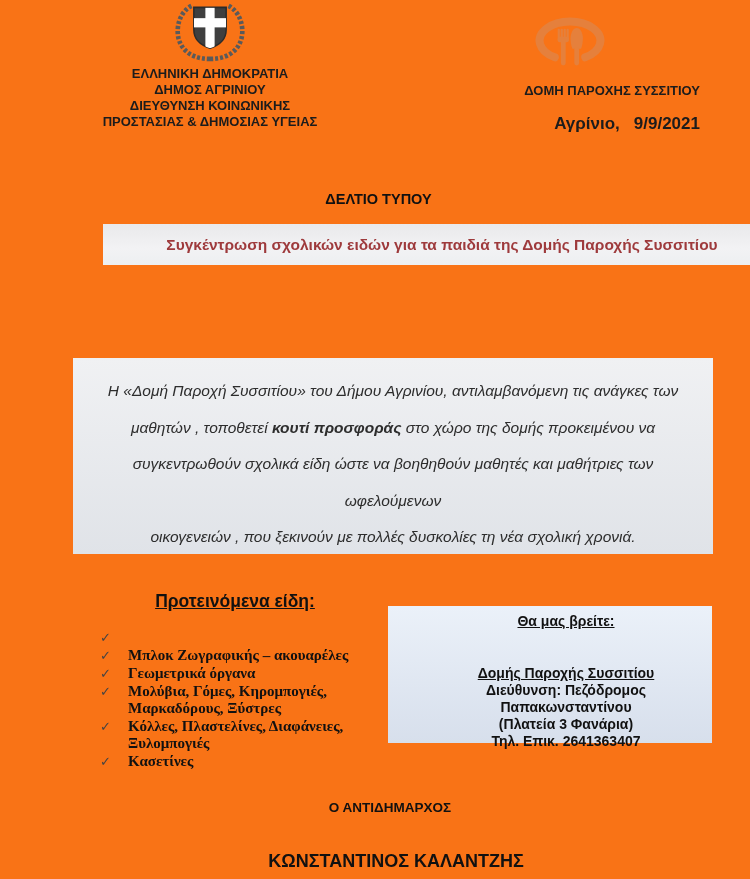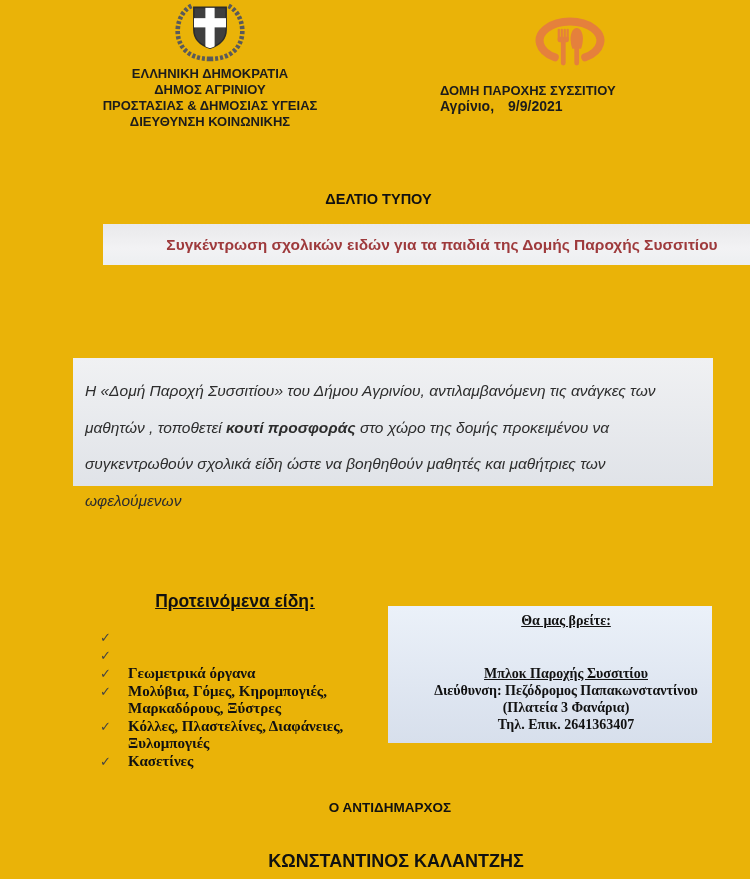"ΕΛΛΗΝΙΚΗ ΔΗΜΟΚΡΑΤΙΑ" .page { background: #eab308 -> #f97316 }
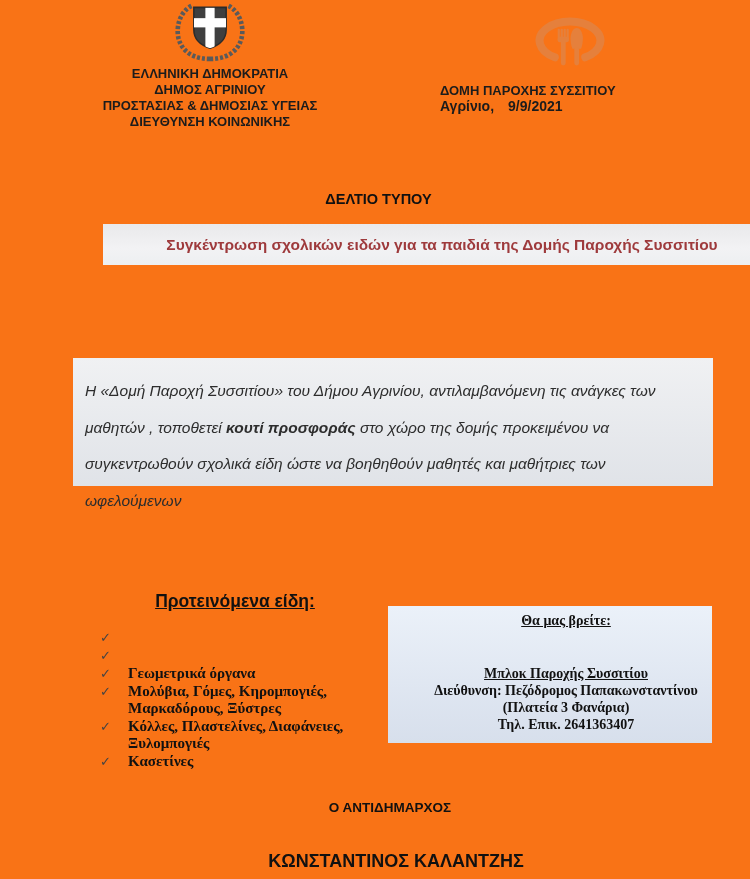"ΔΟΜΗ ΠΑΡΟΧΗΣ ΣΥΣΣΙΤΙΟΥ" .header-right { text-align: left -> right }
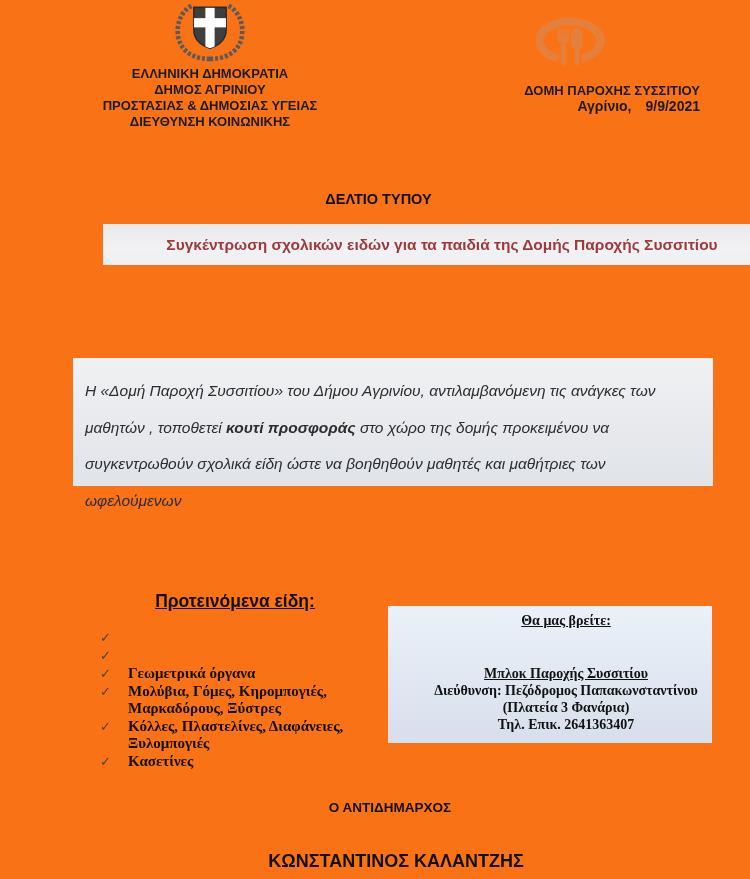"ΠΡΟΣΤΑΣΙΑΣ & ΔΗΜΟΣΙΑΣ ΥΓΕΙΑΣ" div.line { order: before "ΔΙΕΥΘΥΝΣΗ ΚΟΙΝΩΝΙΚΗΣ" -> after "ΔΙΕΥΘΥΝΣΗ ΚΟΙΝΩΝΙΚΗΣ" }
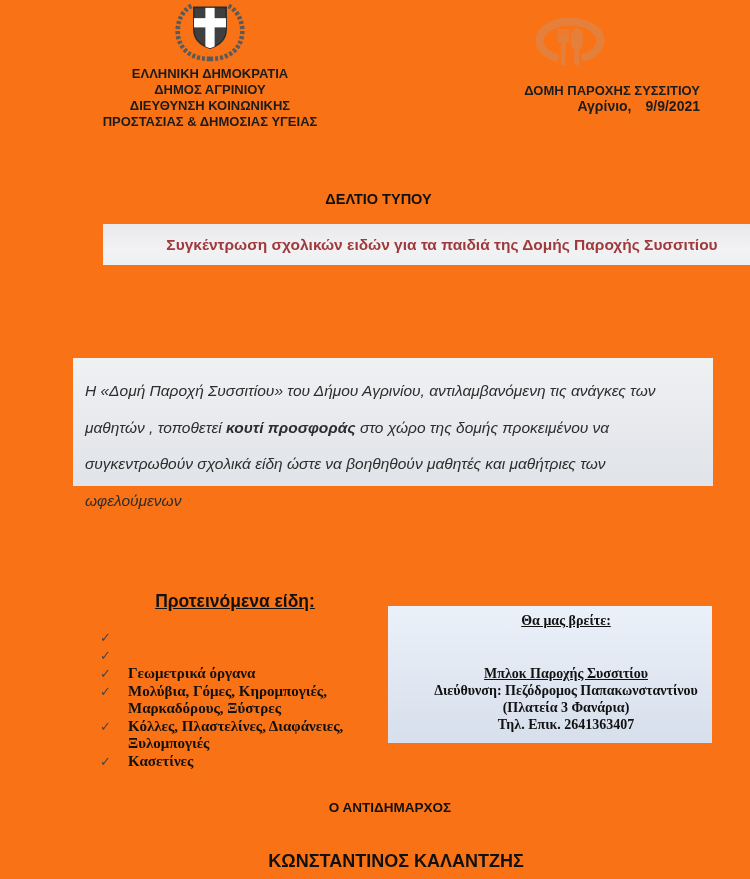"Αγρίνιο, 9/9/2021" .dateline { font-size: 14px -> 17px; margin-top: none -> 16px }
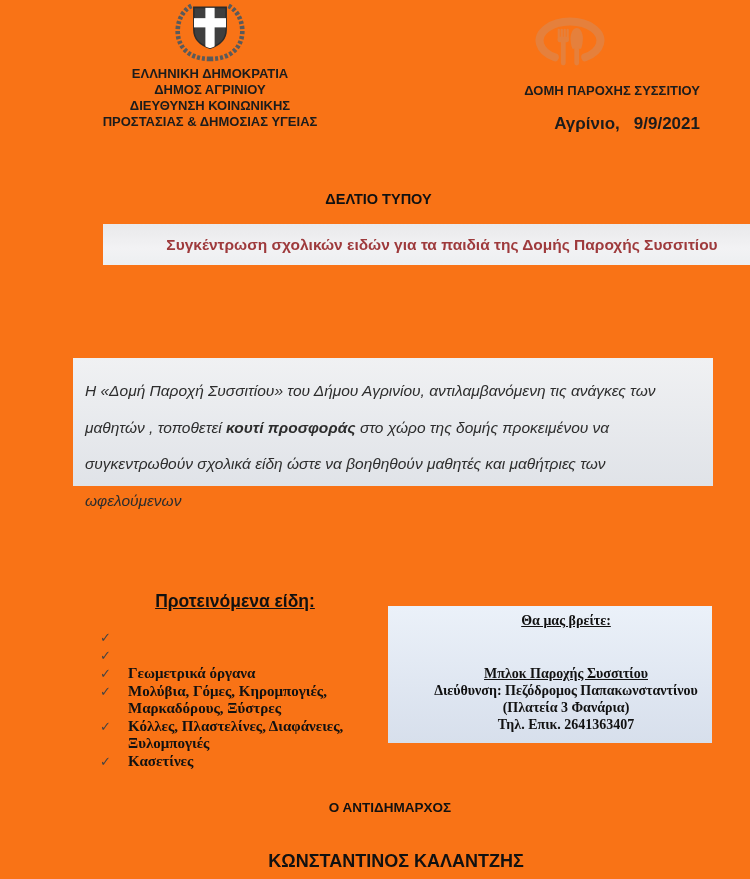"Η «Δομή Παροχή Συσσιτίου» του" .body-box { height: 128px -> 196px; text-align: none -> center }
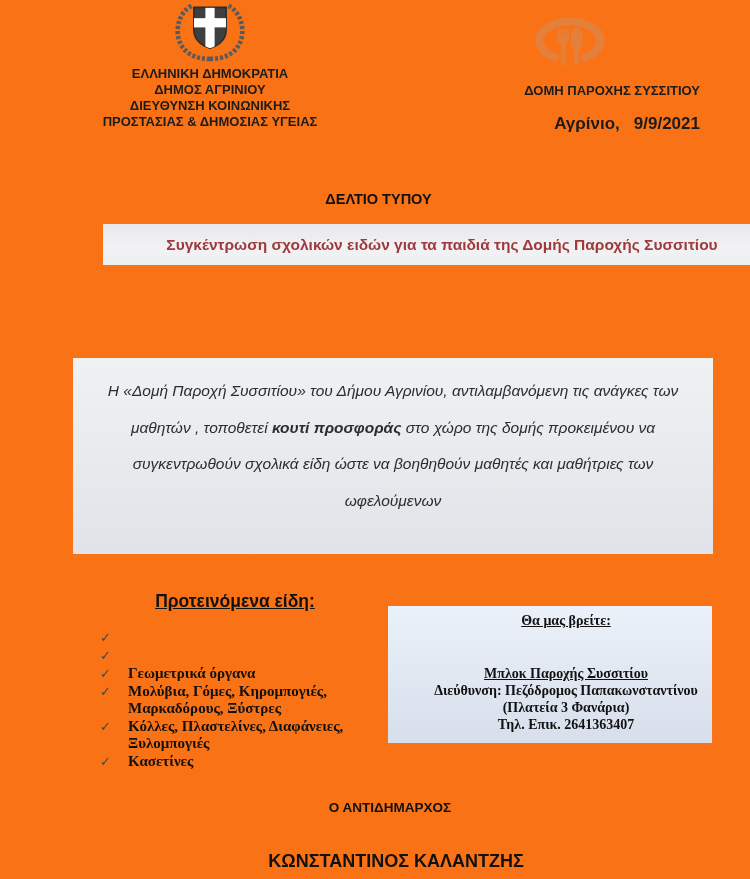"οικογενειών , που ξεκινούν με" div.body-line { html: none -> <div>οικογενειών , που ξεκινούν με πολλές δυσκολίες τη νέα σχολική χρονιά.</div> }
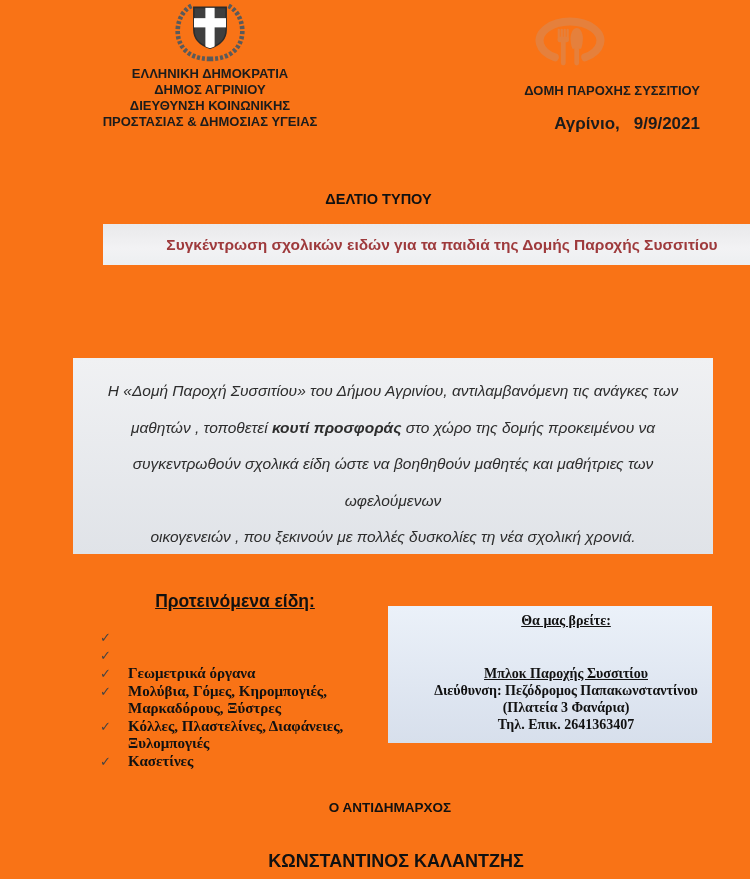"Θα μας βρείτε:" .find-box { font-family: Liberation Serif, serif -> Liberation Sans, sans-serif }
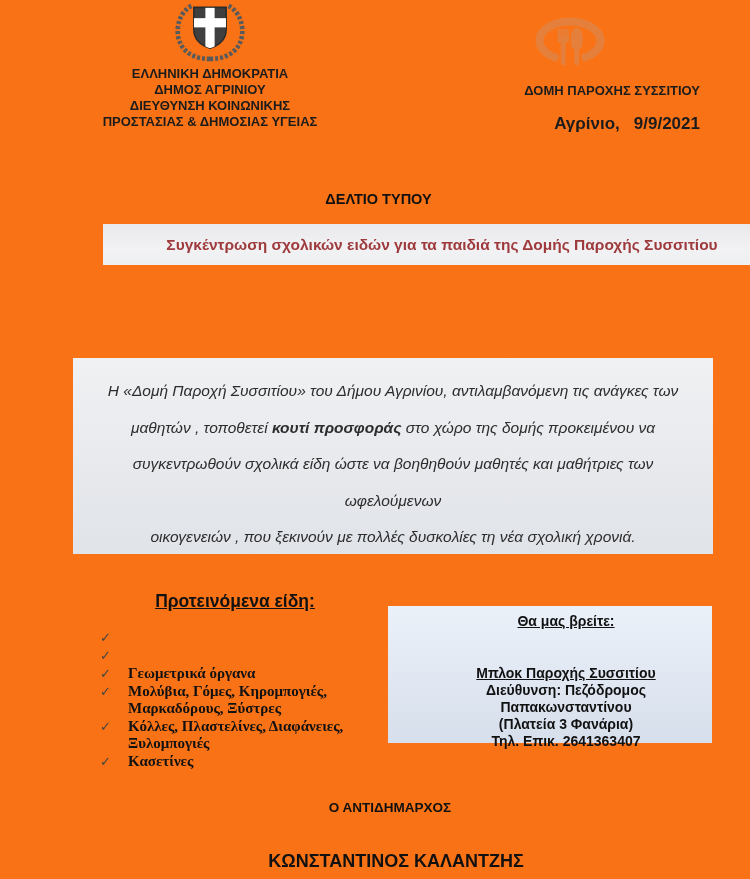"Μπλοκ Ζωγραφικής – ακουαρέλες" span.item-text { html: none -> <span>Μπλοκ Ζωγραφικής – ακουαρέλες</span> }
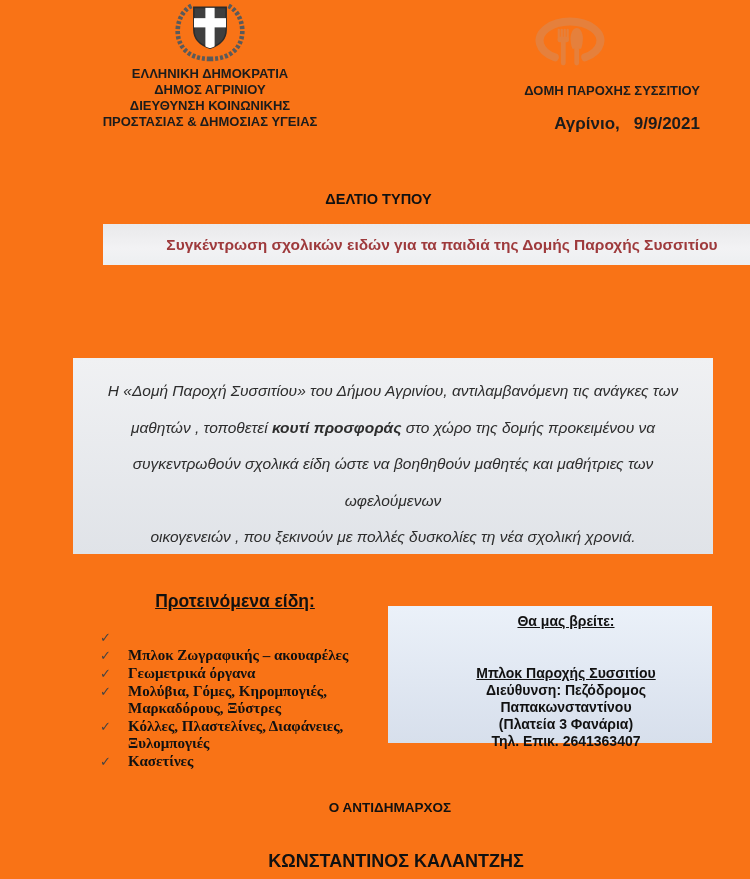"Μπλοκ Παροχής Συσσιτίου" div.find-name { text: Μπλοκ -> Δομής }
